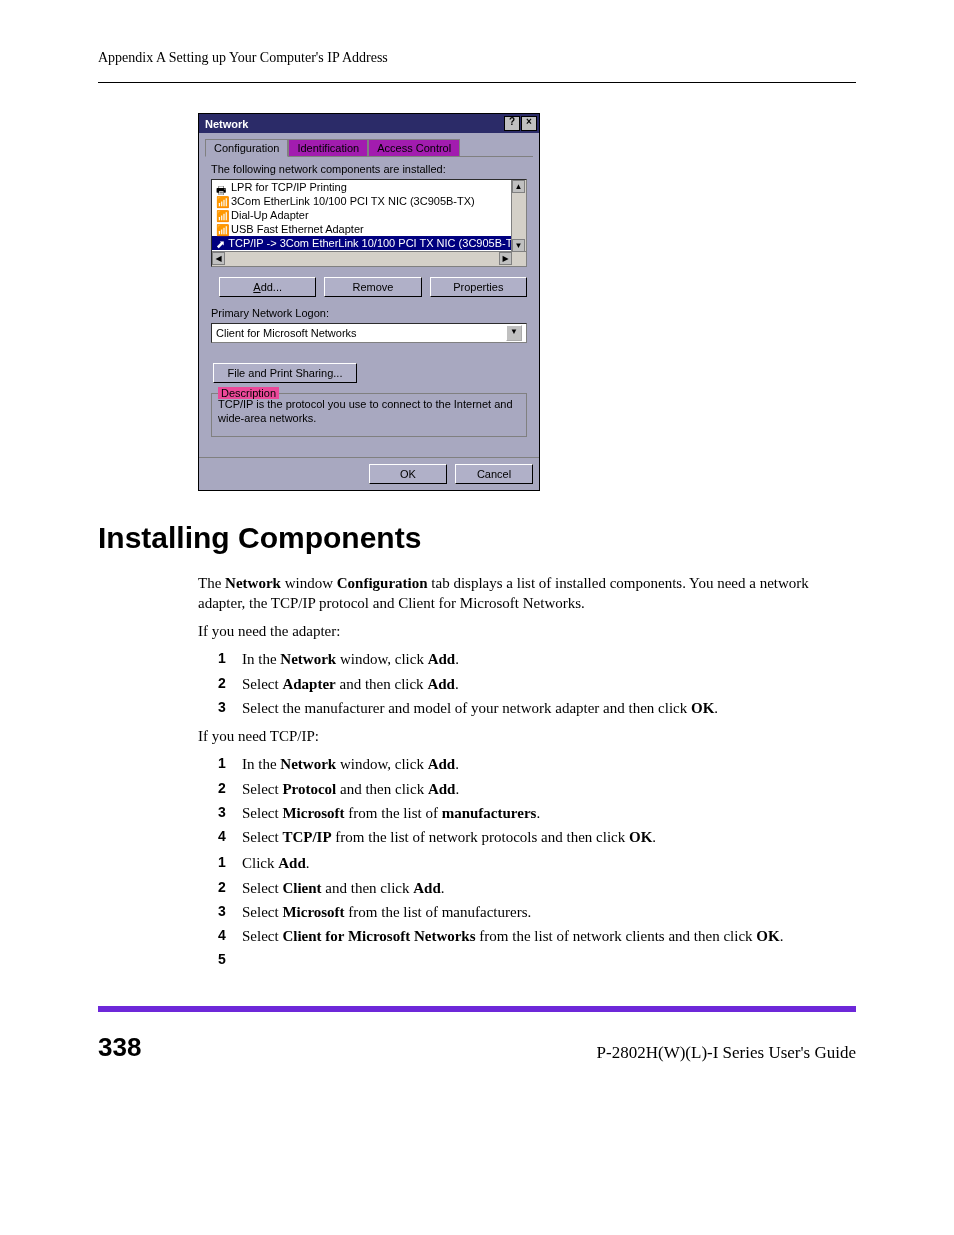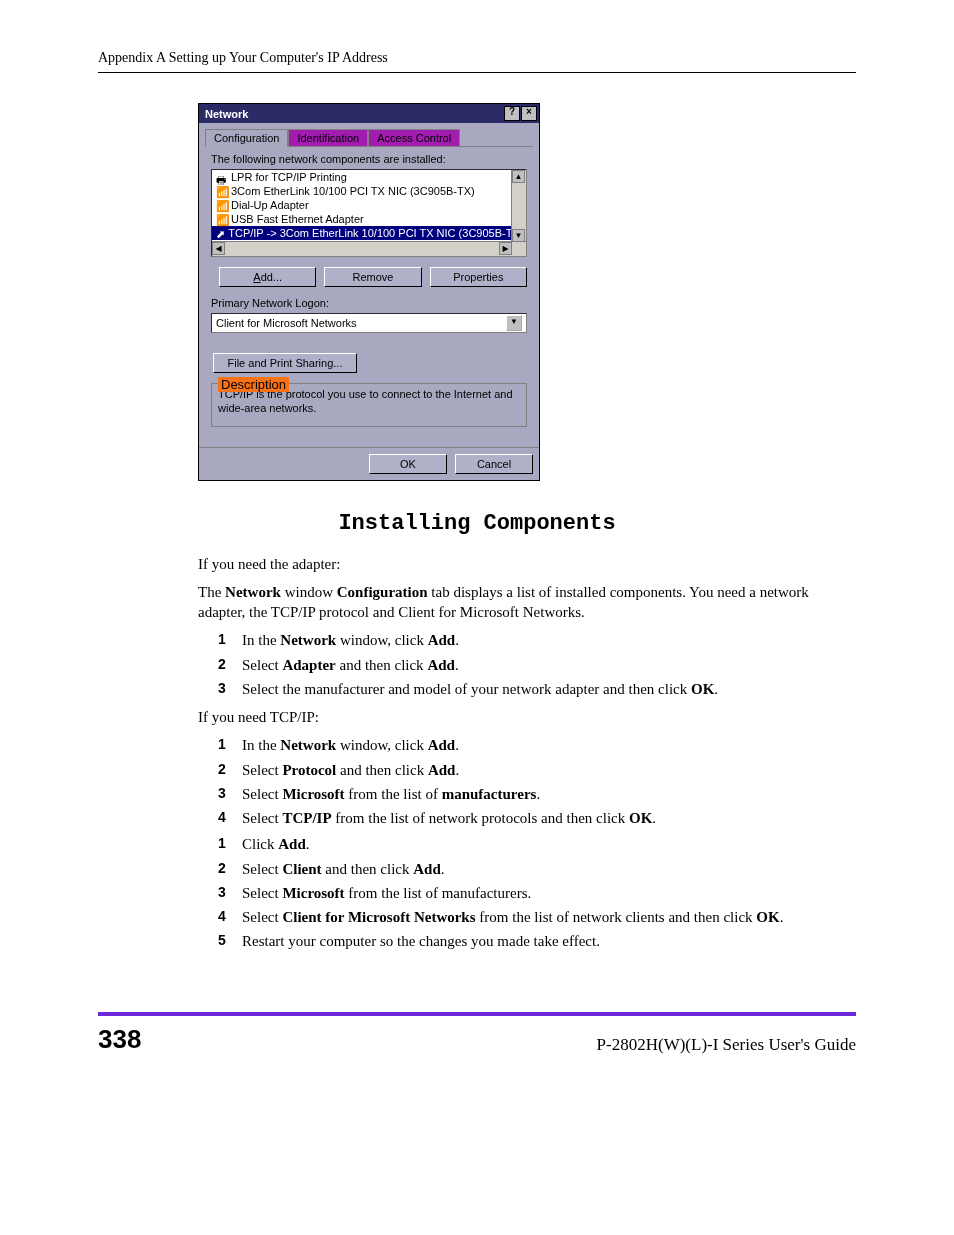"Appendix A Setting up Your" .header { padding-bottom: 6px -> 16px }
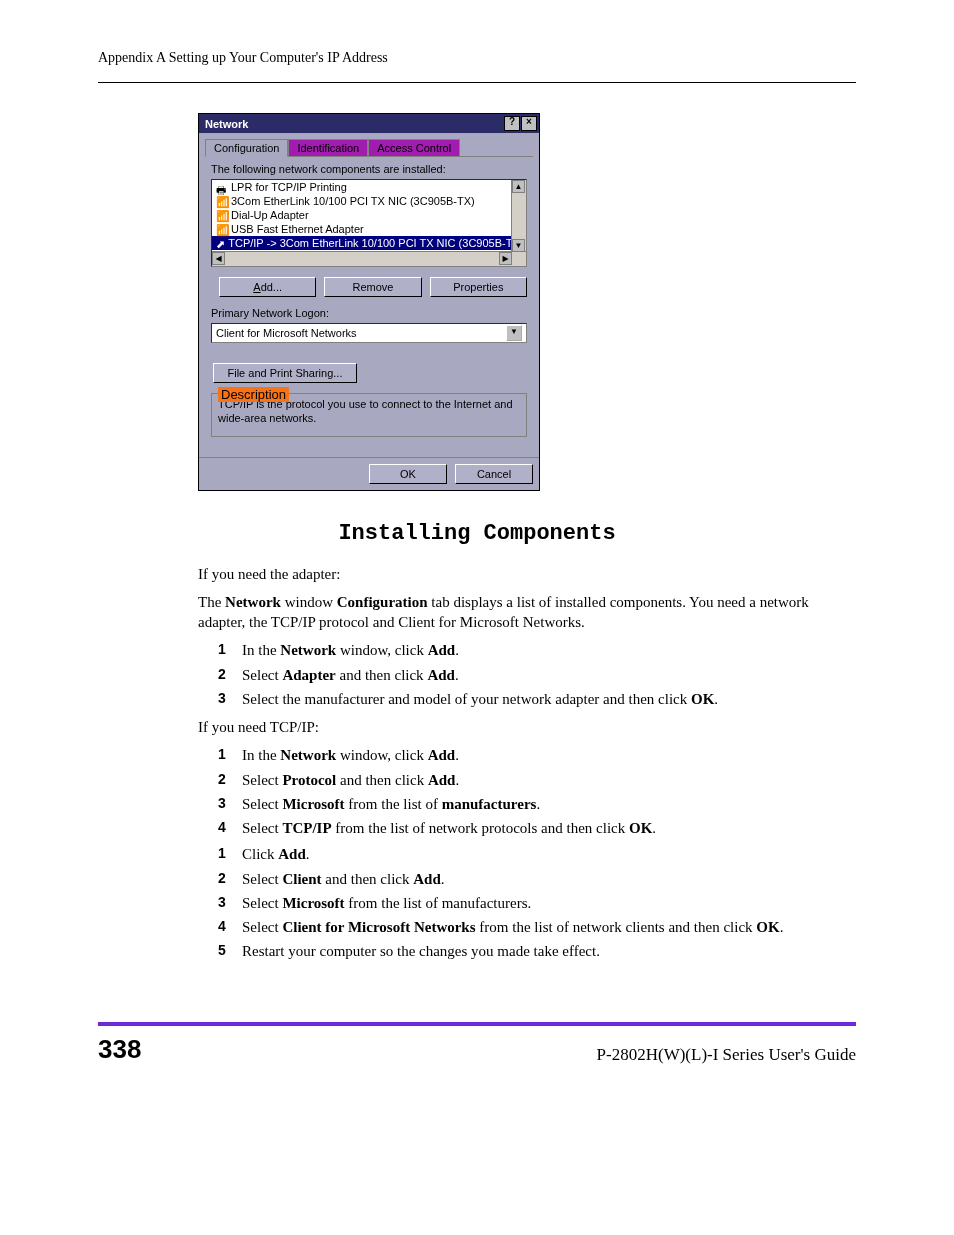"Description" .groupbox-label { background: #f97316 -> #ec4899; font-size: 13px -> 11px }
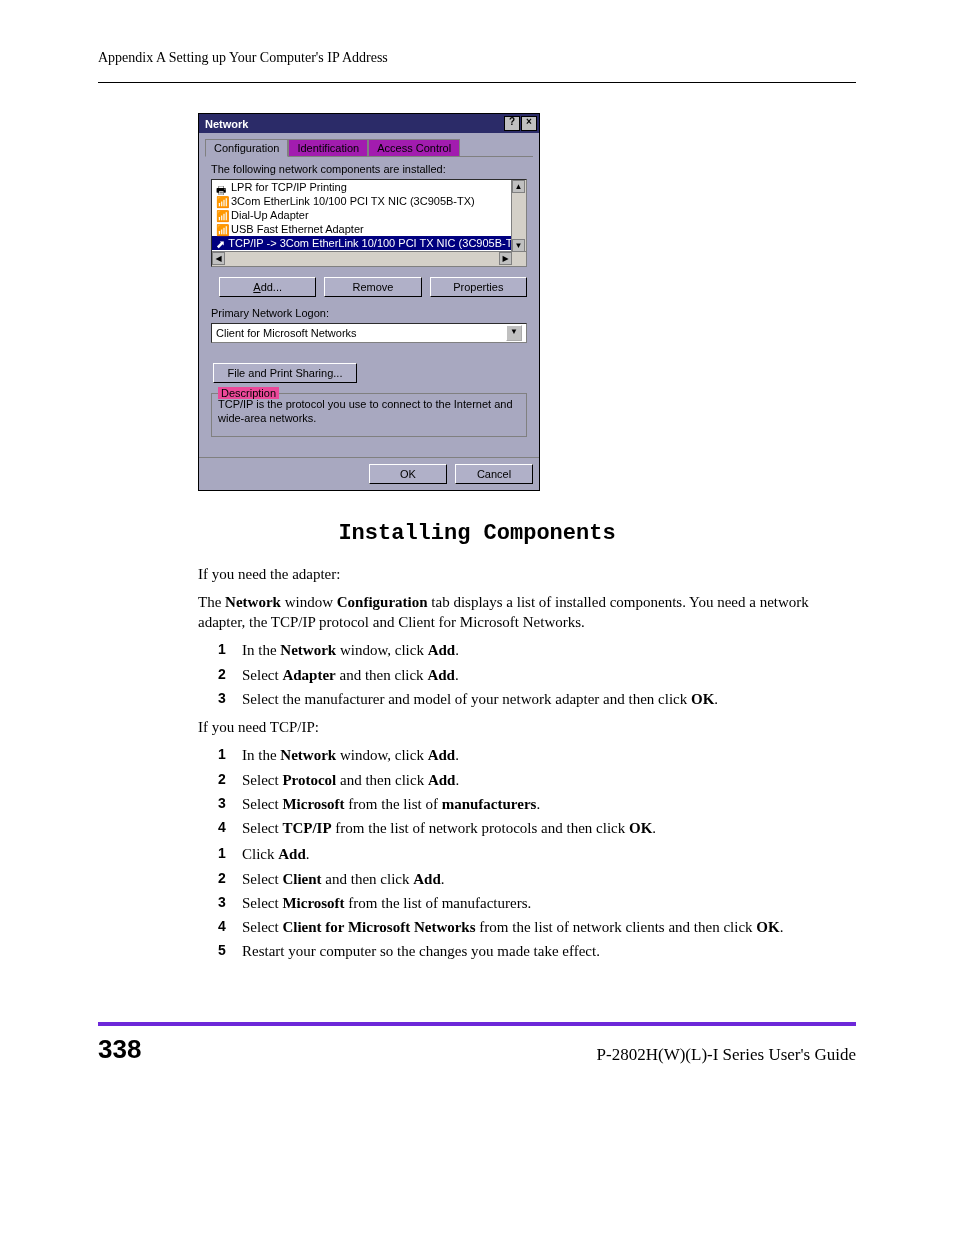"Installing Components" h2.section { font-family: Liberation Mono, monospace -> Liberation Sans, sans-serif; font-size: 22px -> 30px; text-align: center -> none }
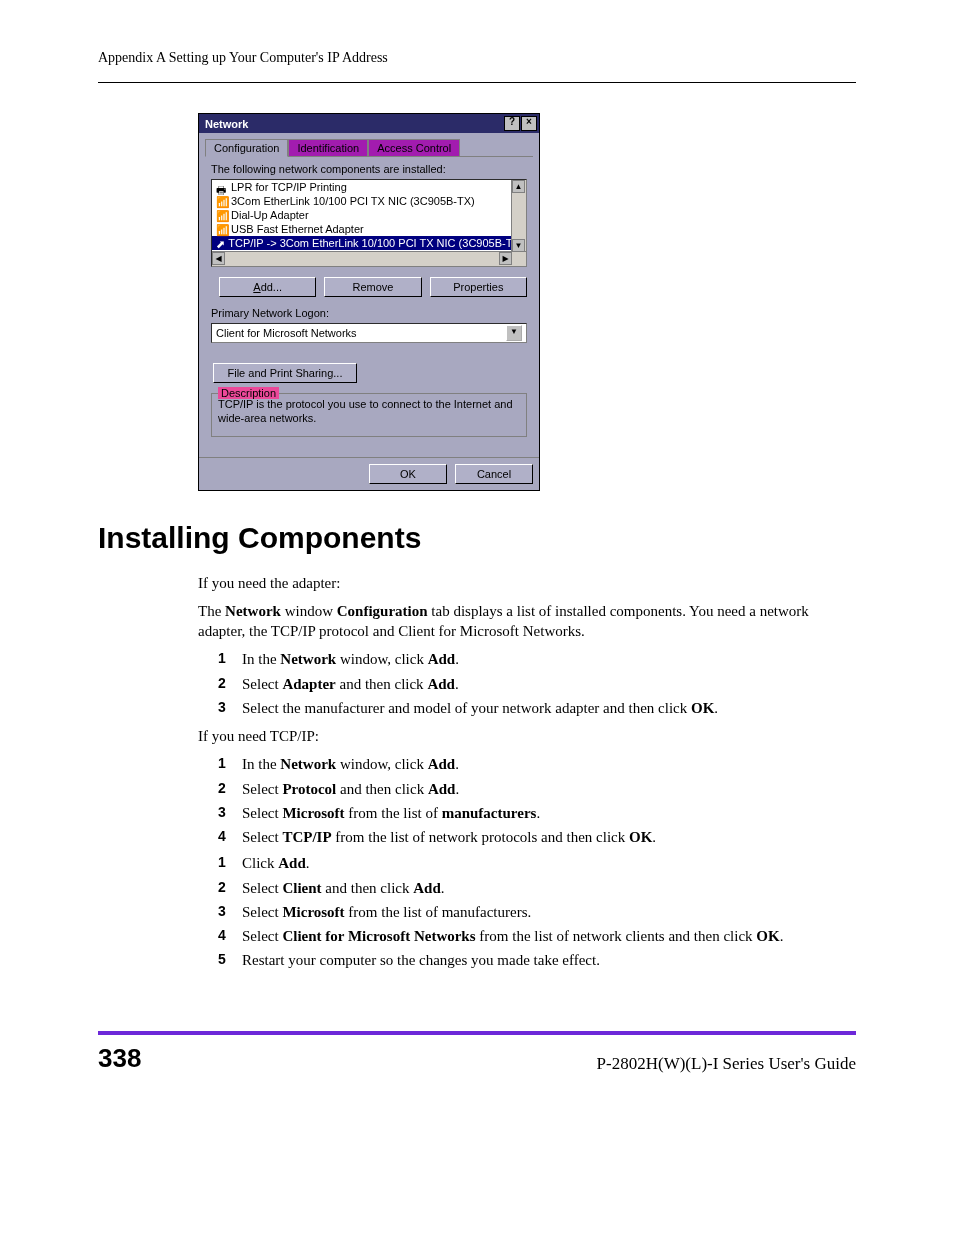"If you need the adapter:" p.bodytext { order: before "The Network window Configuration tab" -> after "The Network window Configuration tab" }
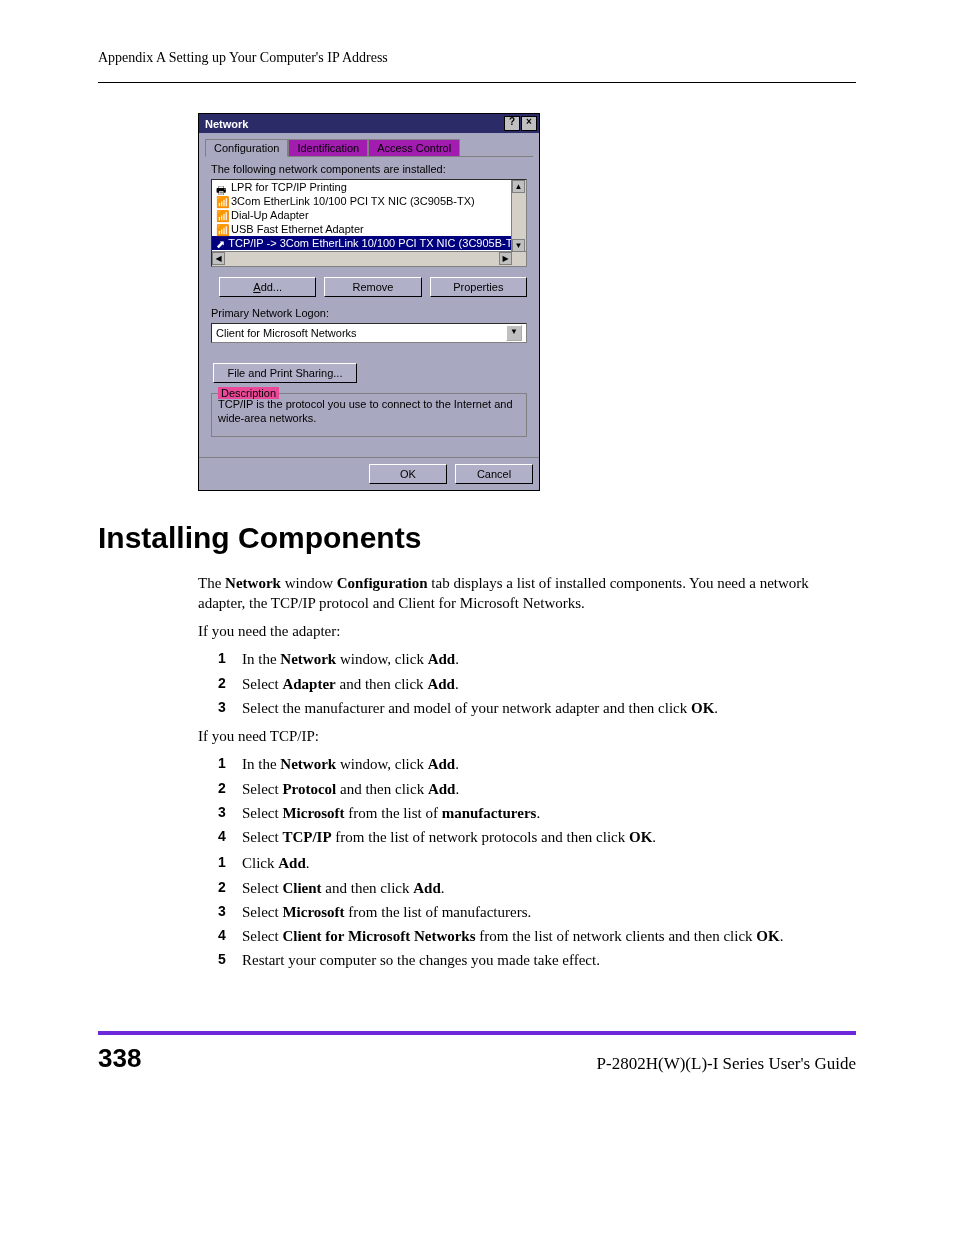"Restart your computer so the" span { html: <span>Restart your computer so the changes you made take effect.</span> -> none }
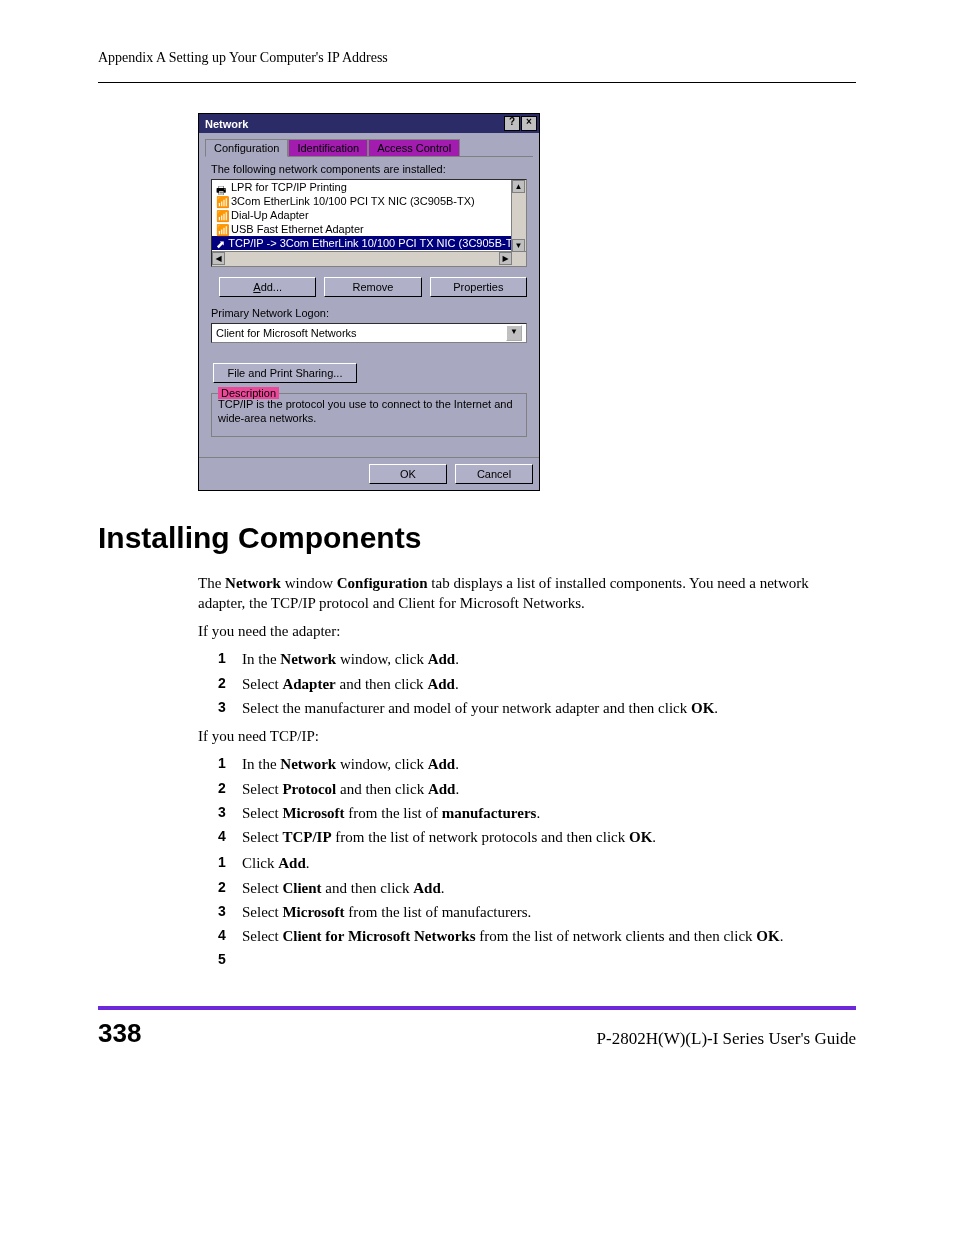"338" .footer { border-top: 4px solid #6d28d9 -> 6px solid #6d28d9; padding-top: 8px -> 20px }
